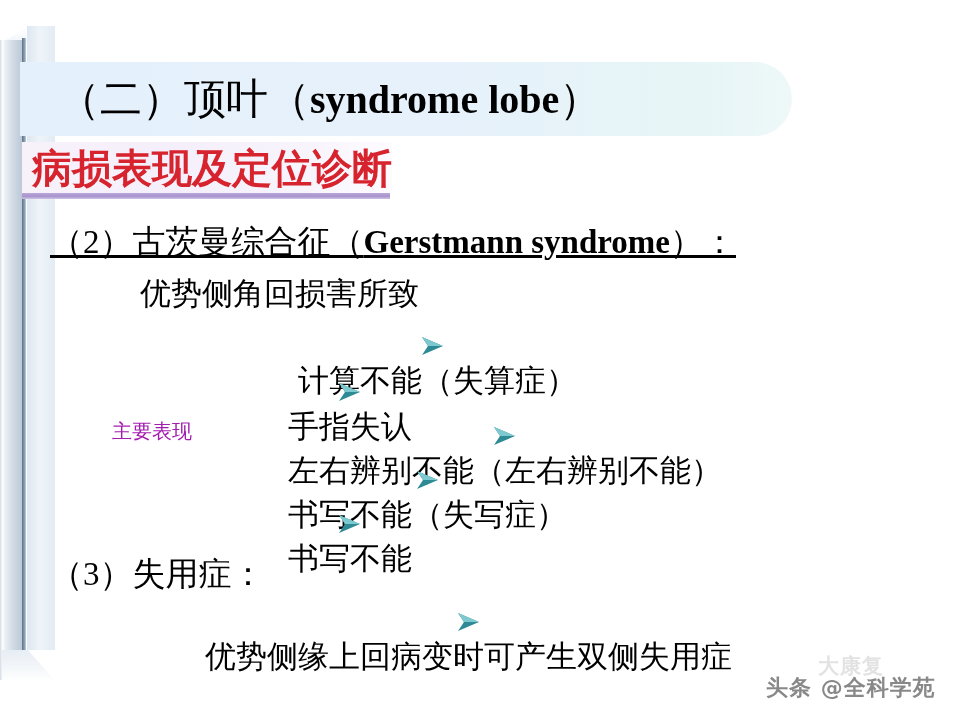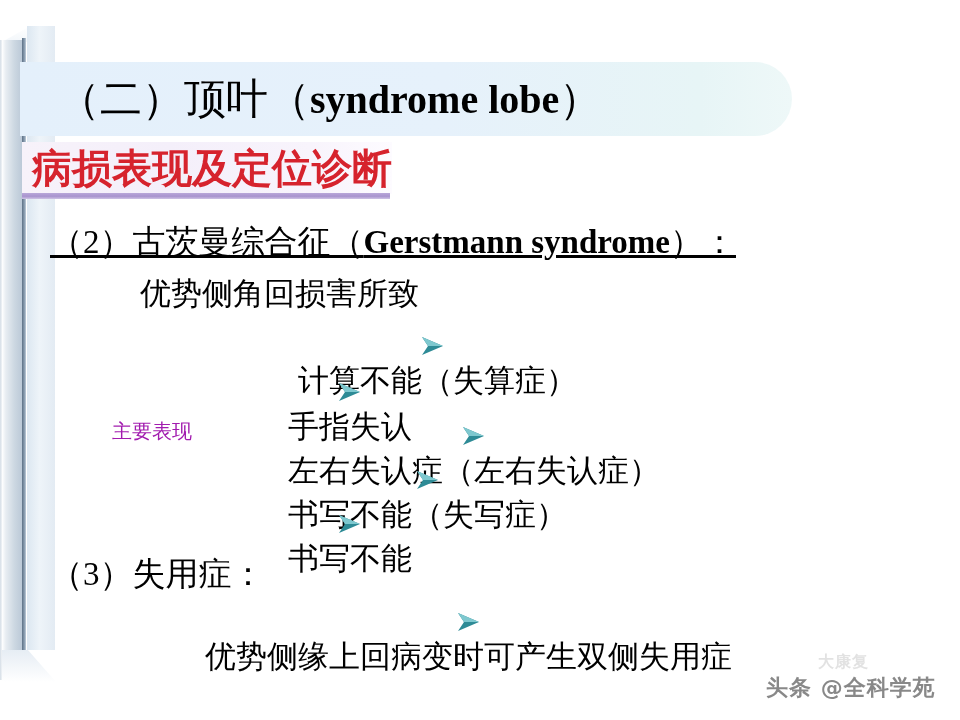"左右失认症（左右失认症）" span.btext { text: 失认症（左右失认症 -> 辨别不能（左右辨别不能 }
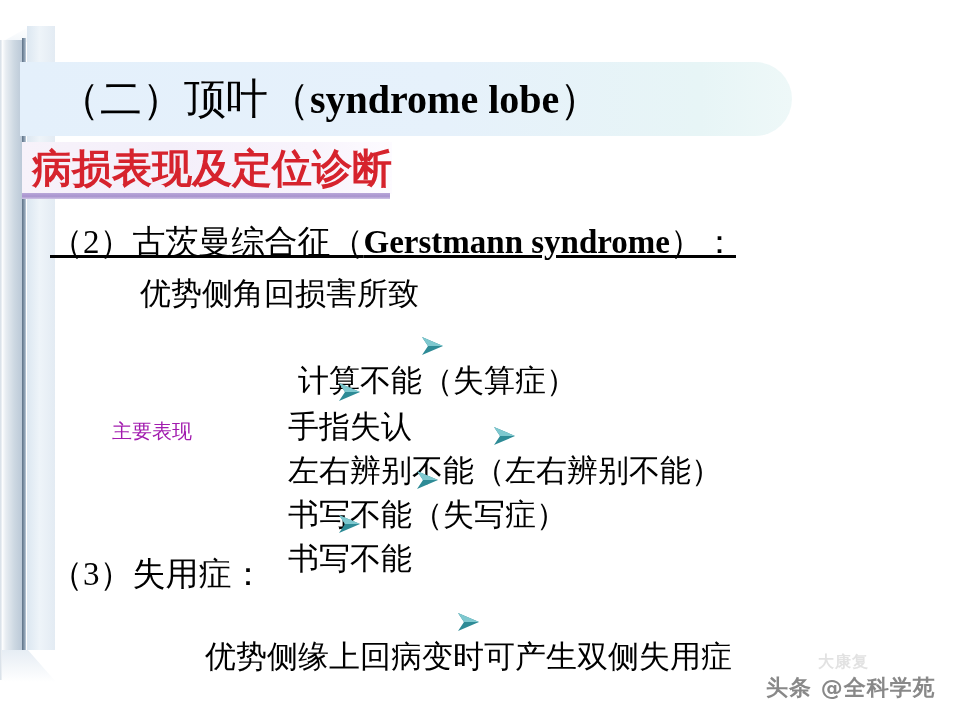"大康复" .watermark .wm-ghost { font-size: 16px -> 21px }
